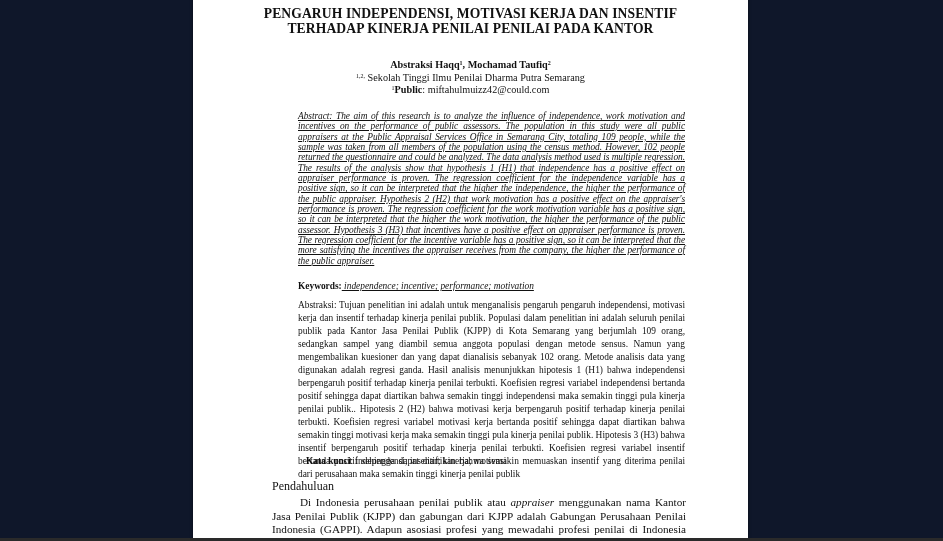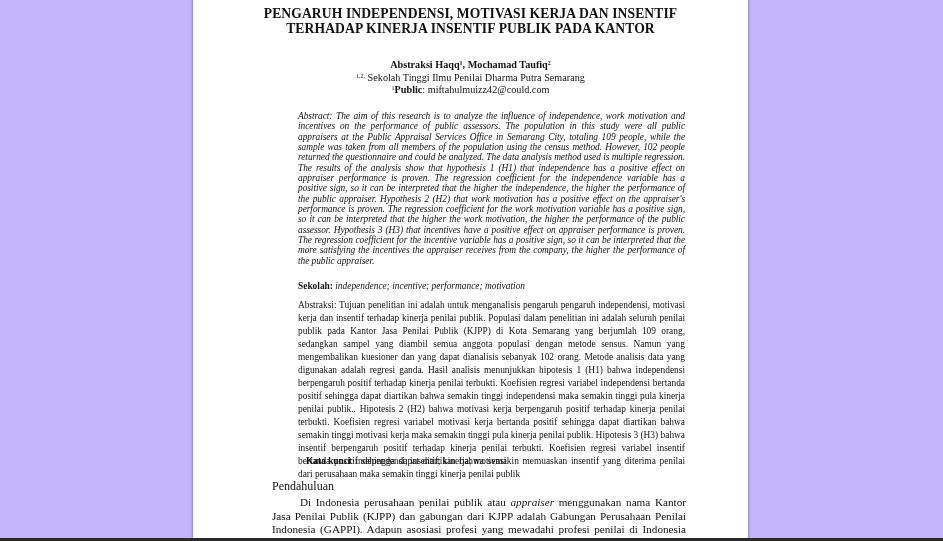"PENGARUH INDEPENDENSI, MOTIVASI KERJA" .viewer { background: #c4b5fd -> #0f172a }
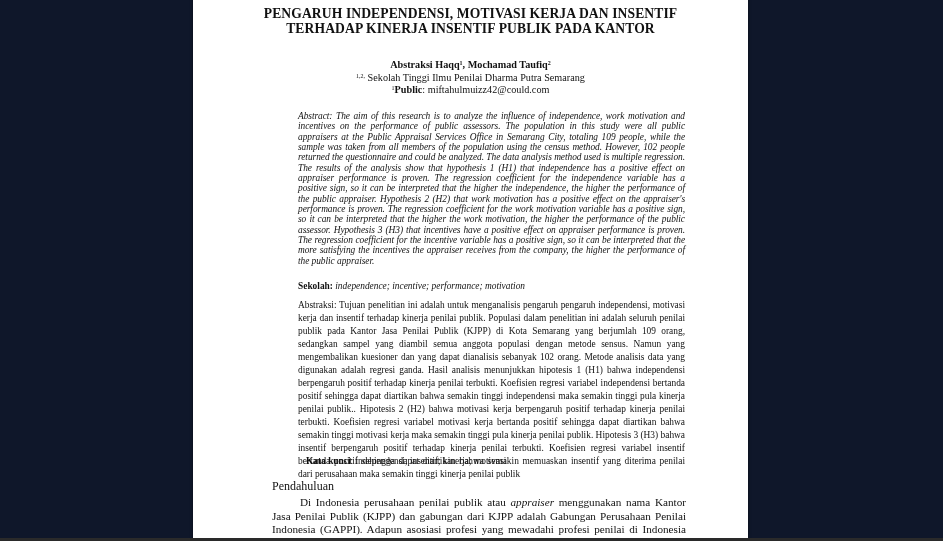"TERHADAP KINERJA INSENTIF PUBLIK PADA" div { text: INSENTIF PUBLIK -> PENILAI PENILAI }
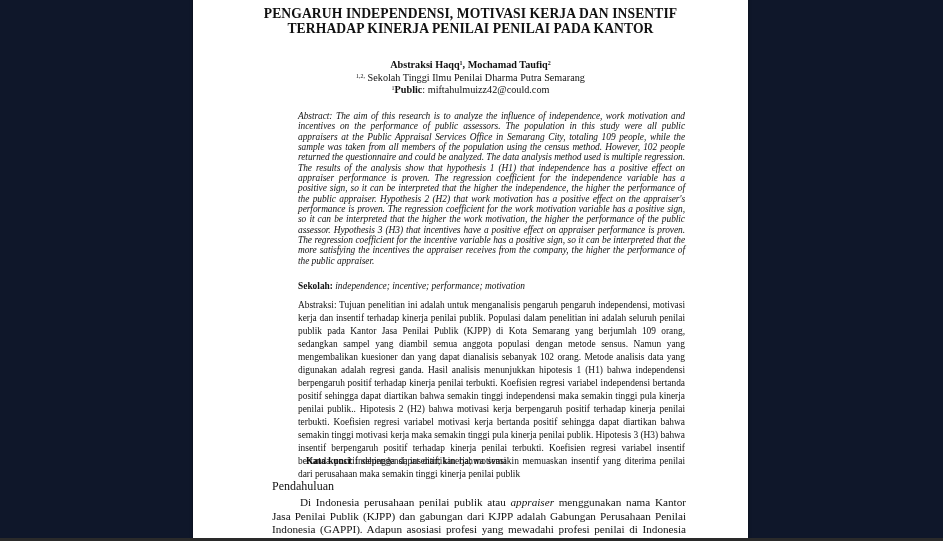"Abstract: The aim of this" .abstract-en { text-decoration: none -> underline }
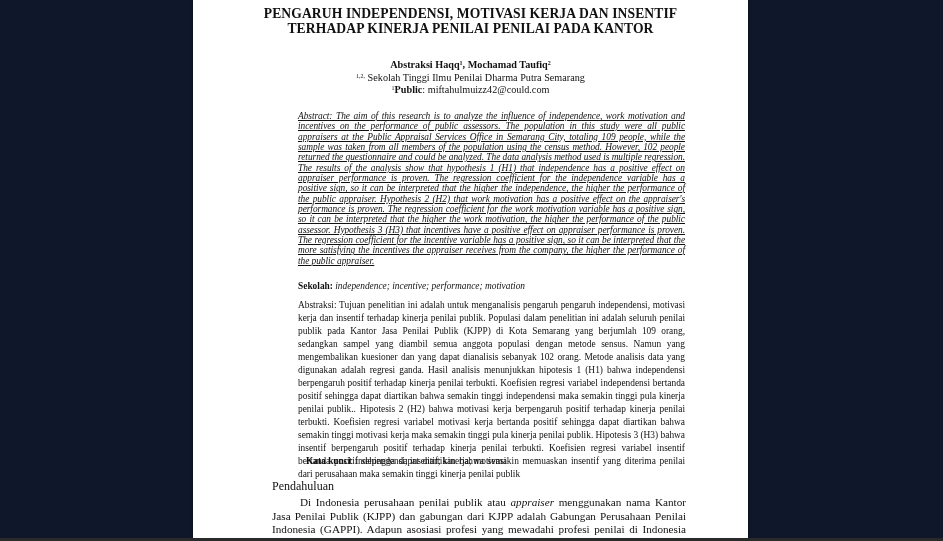"Sekolah:" span.kw-label { text: Sekolah -> Keywords }
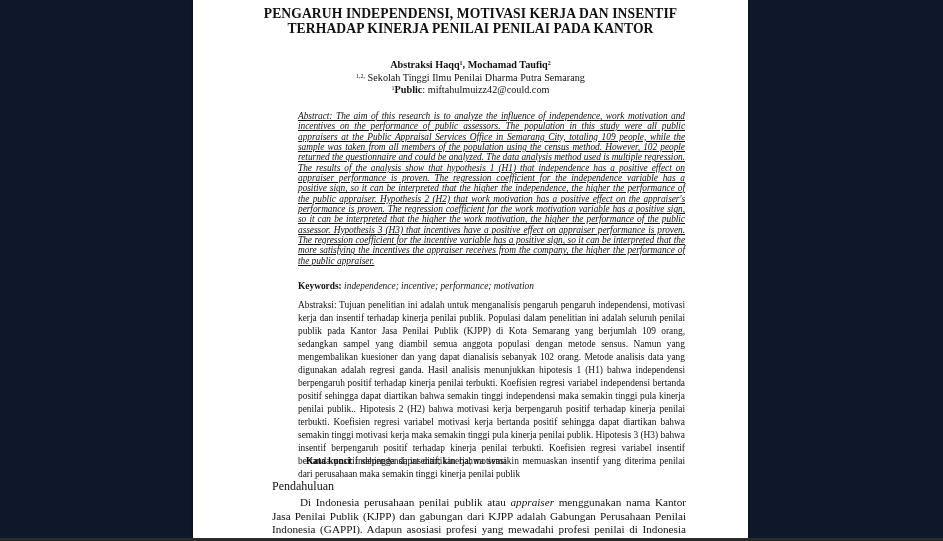"independence; incentive; performance;" .keywords .kw-value { text-decoration: none -> underline }
